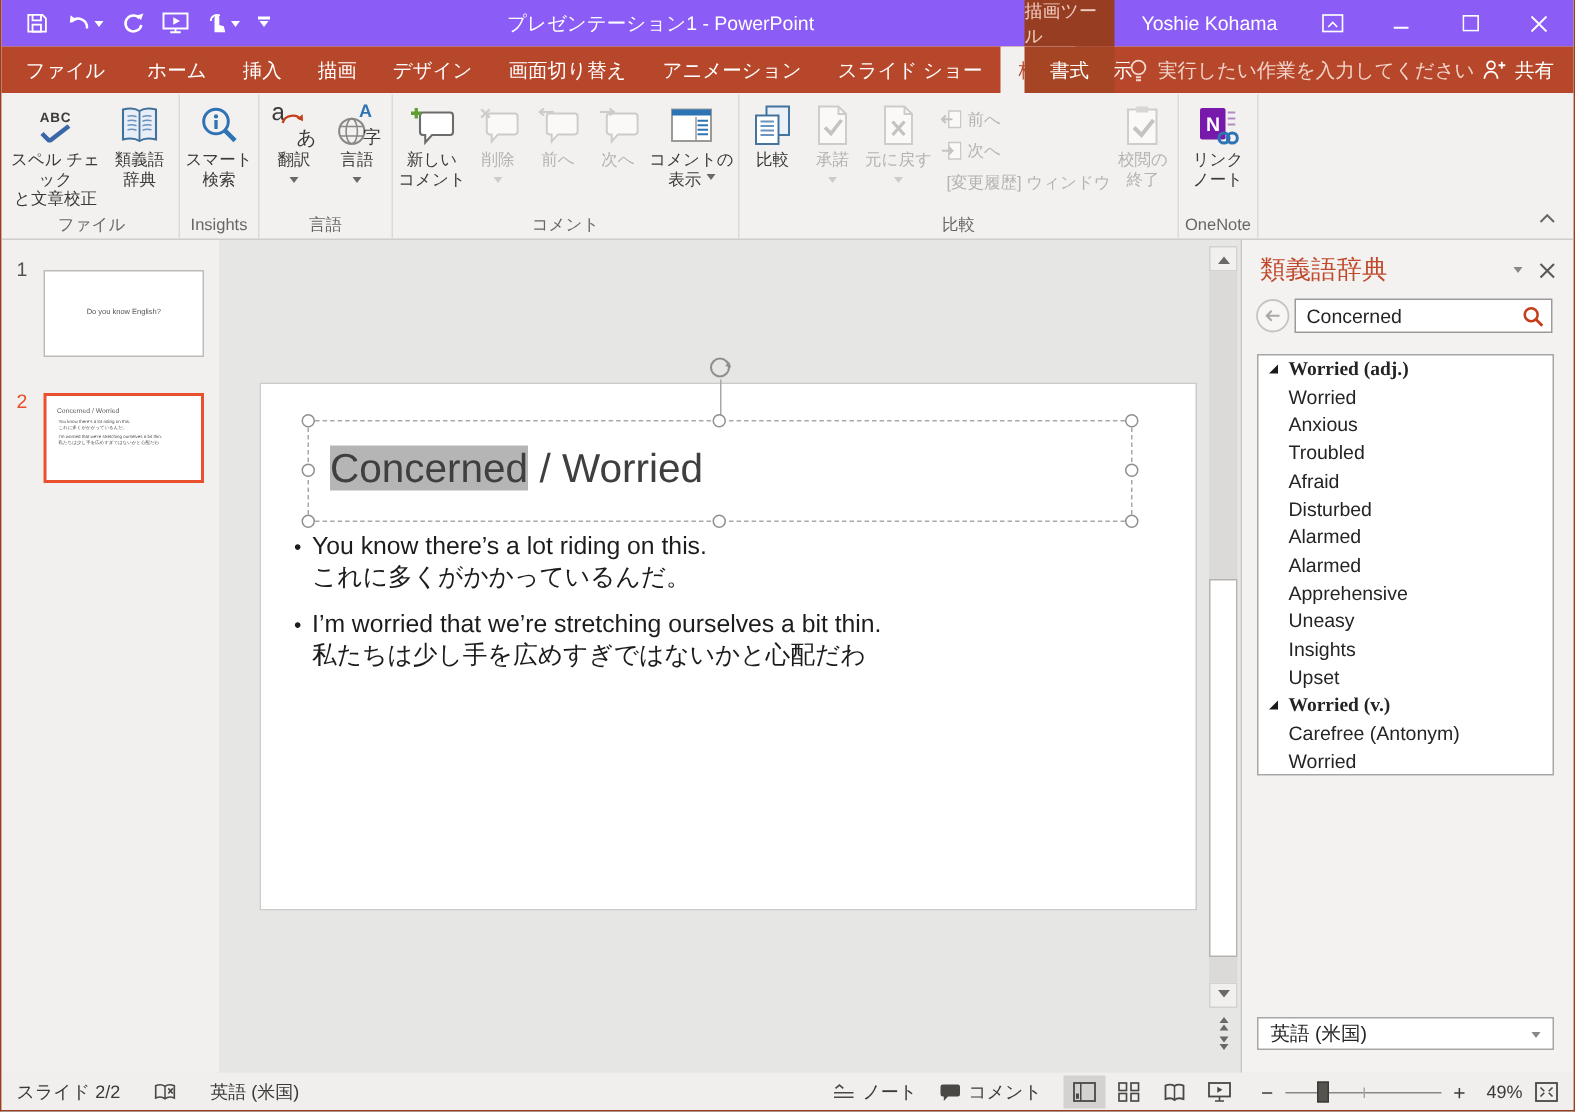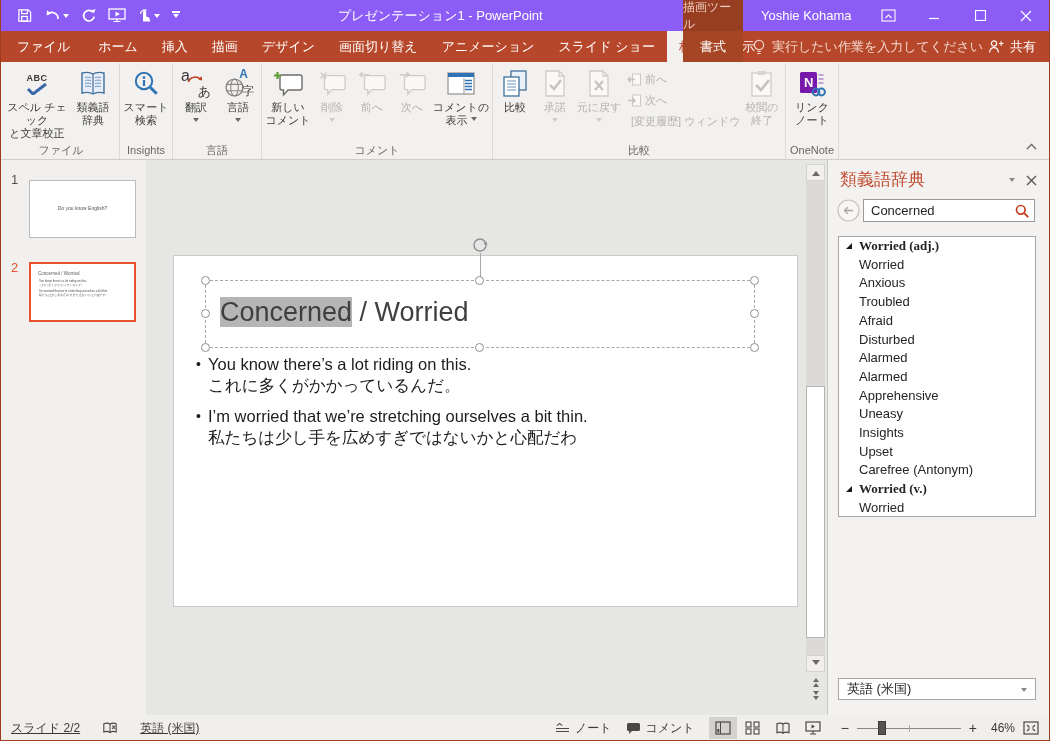"Carefree (Antonym)" div.litem { order: before "Worried (v.)" -> after "Worried (v.)" }
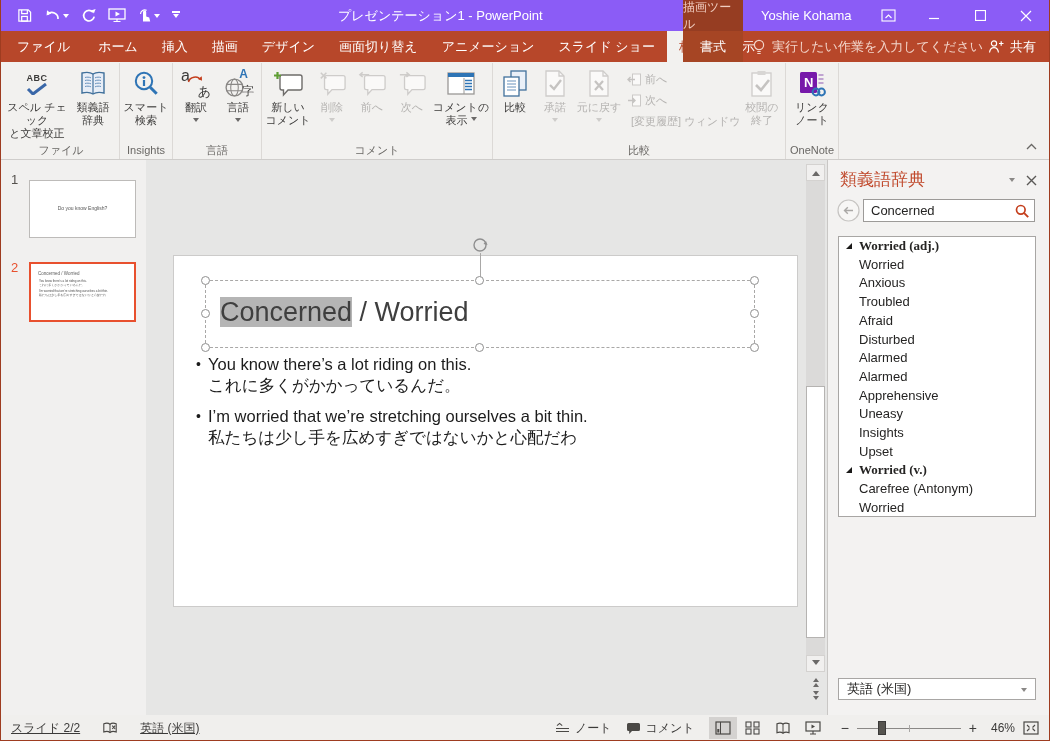"スライド 2/2" .sb-left { text-decoration: underline -> none }
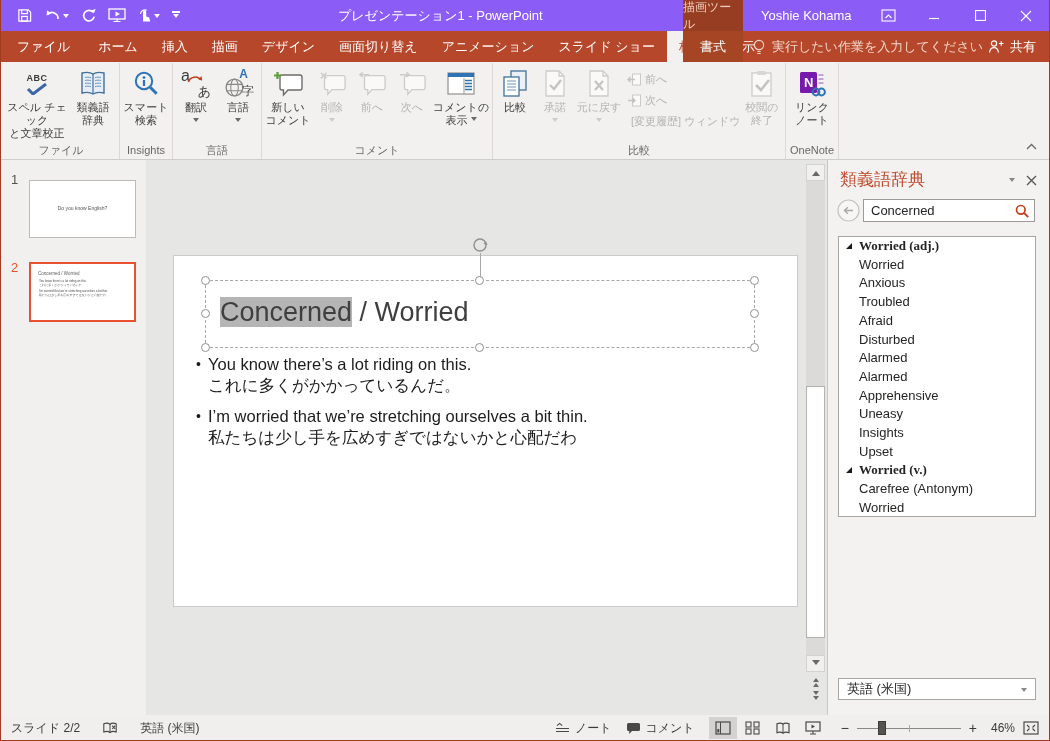"46%" span.z-pct { text: 46% -> 49% }
